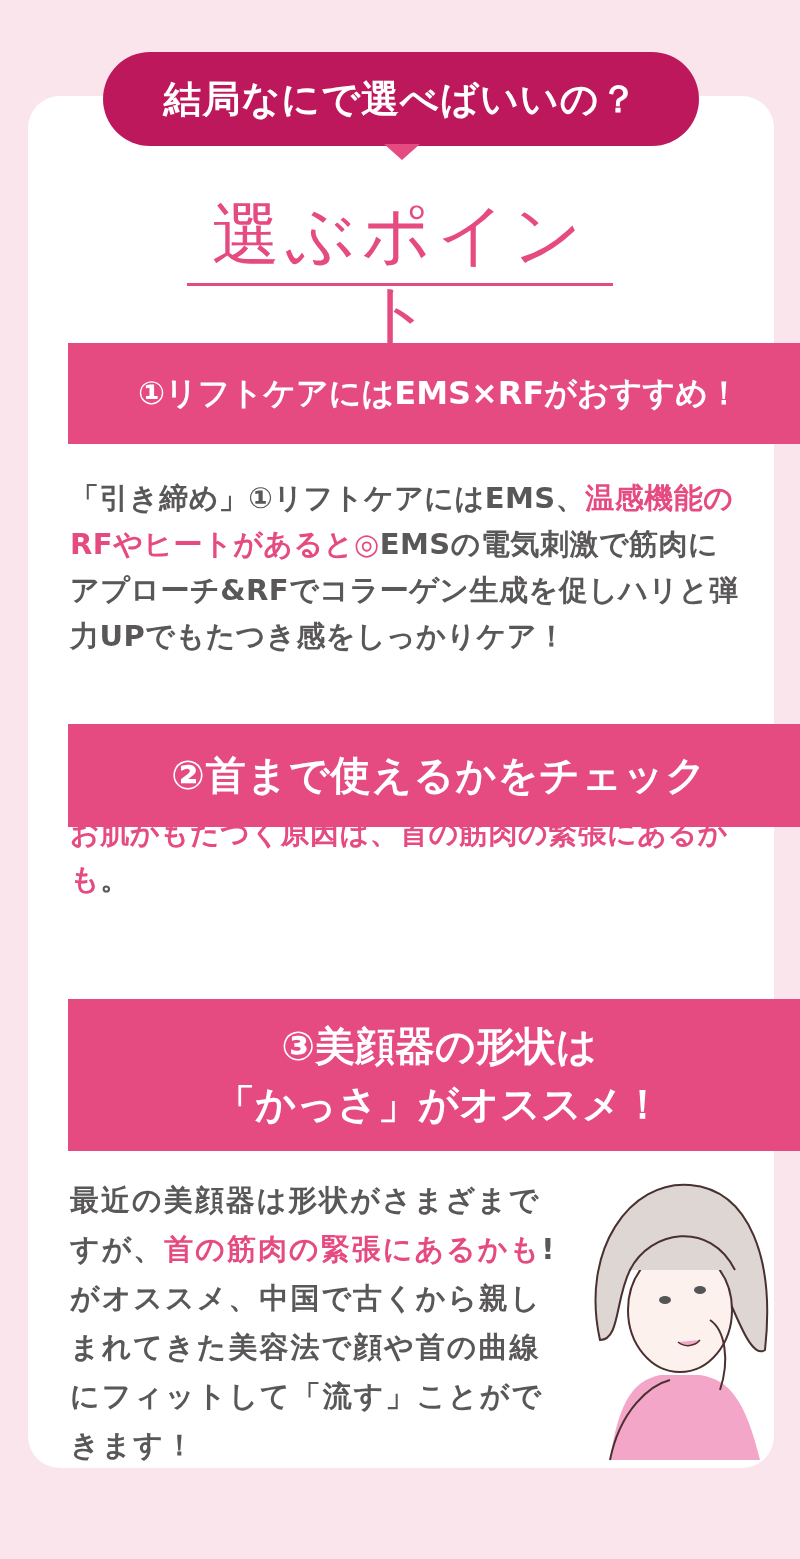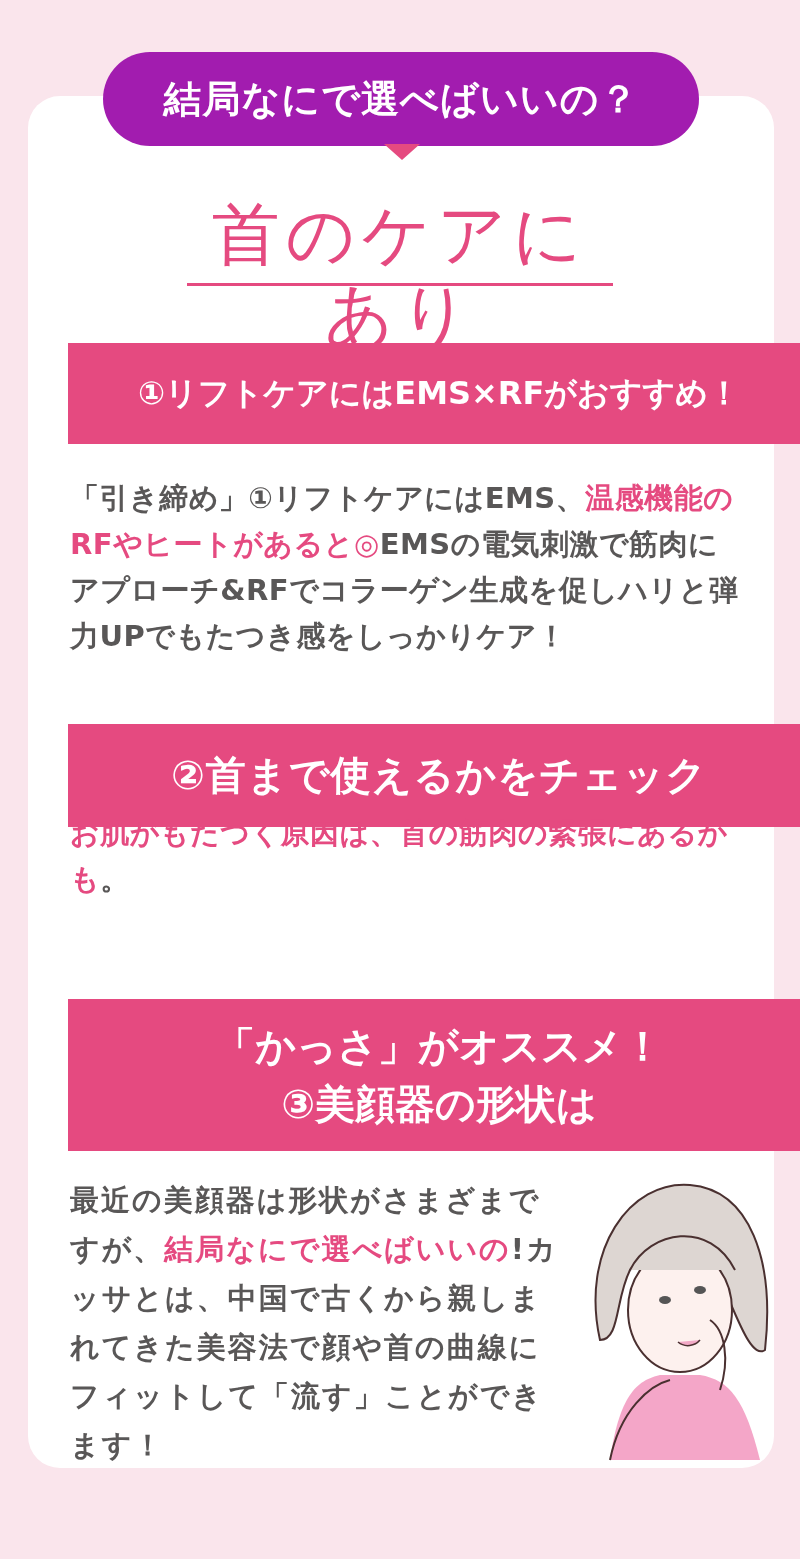"結局なにで選べばいいの？" .bubble-wrap .pill { background: #a21caf -> #be185d }
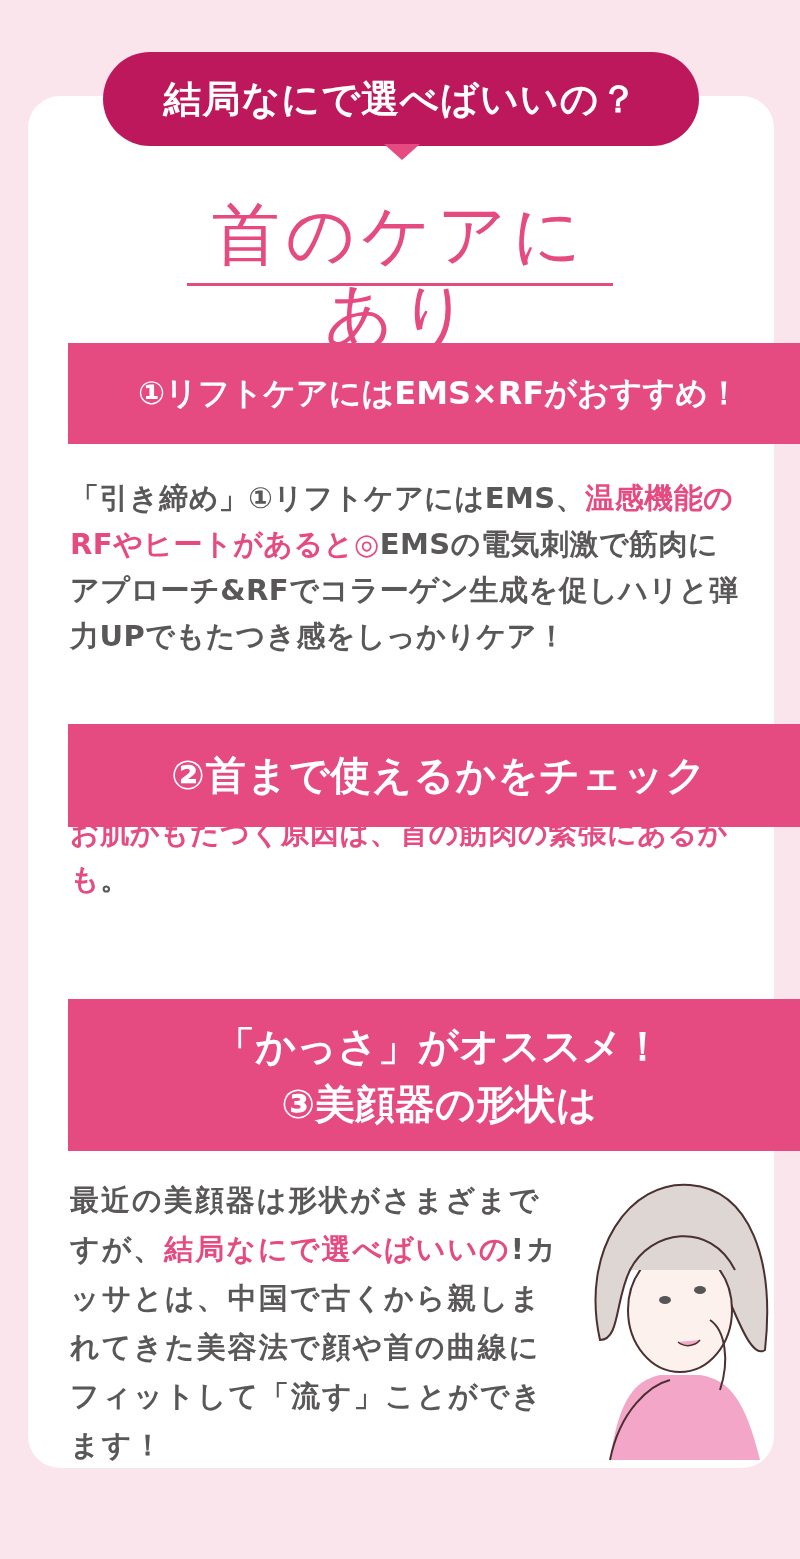"首のケアにあり" div.main-title { text: 首のケアにあり -> 選ぶポイント }
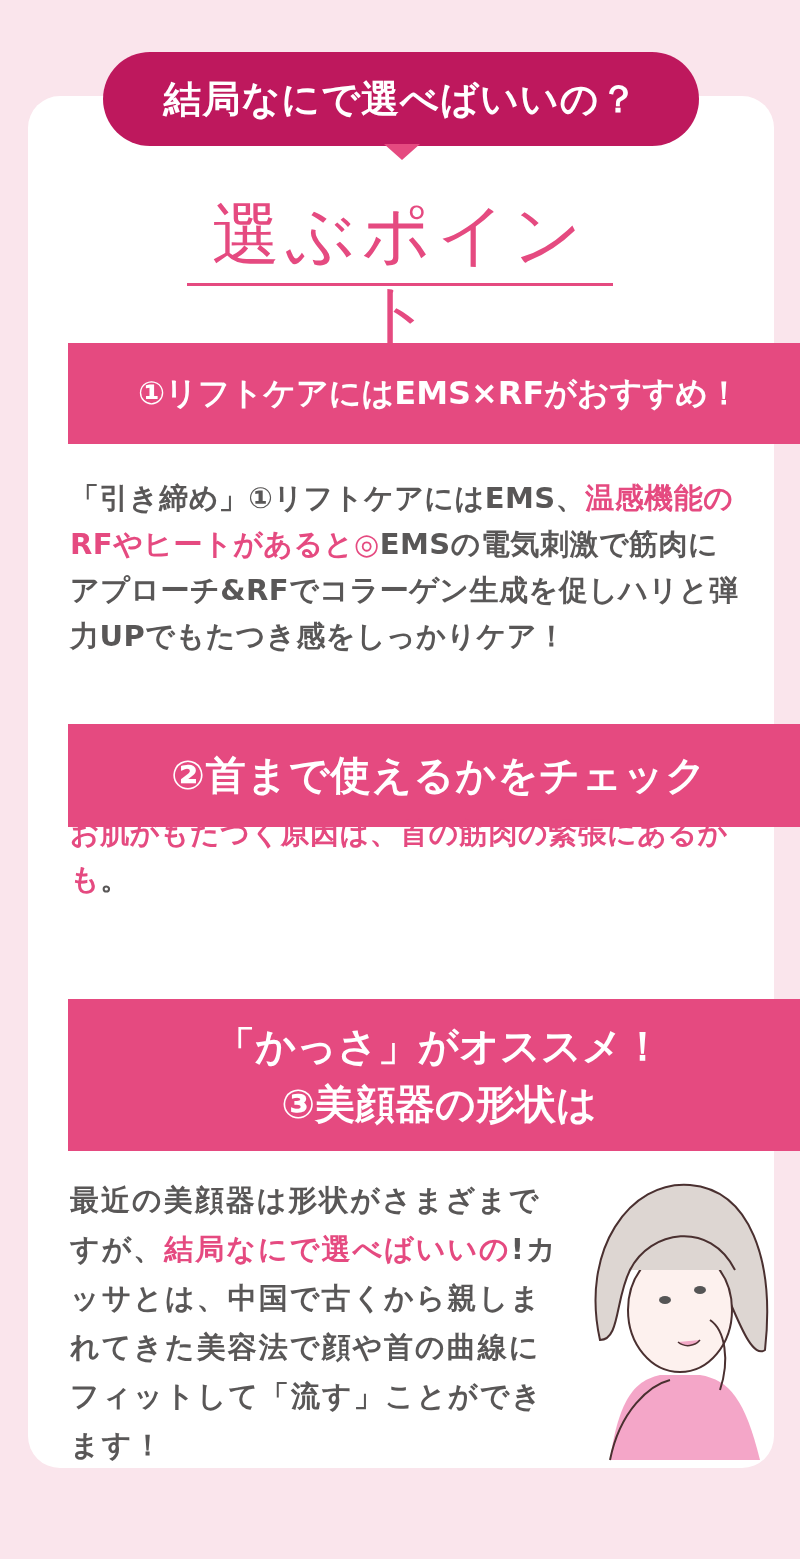"「かっさ」がオススメ！" div { order: before "③美顔器の形状は" -> after "③美顔器の形状は" }
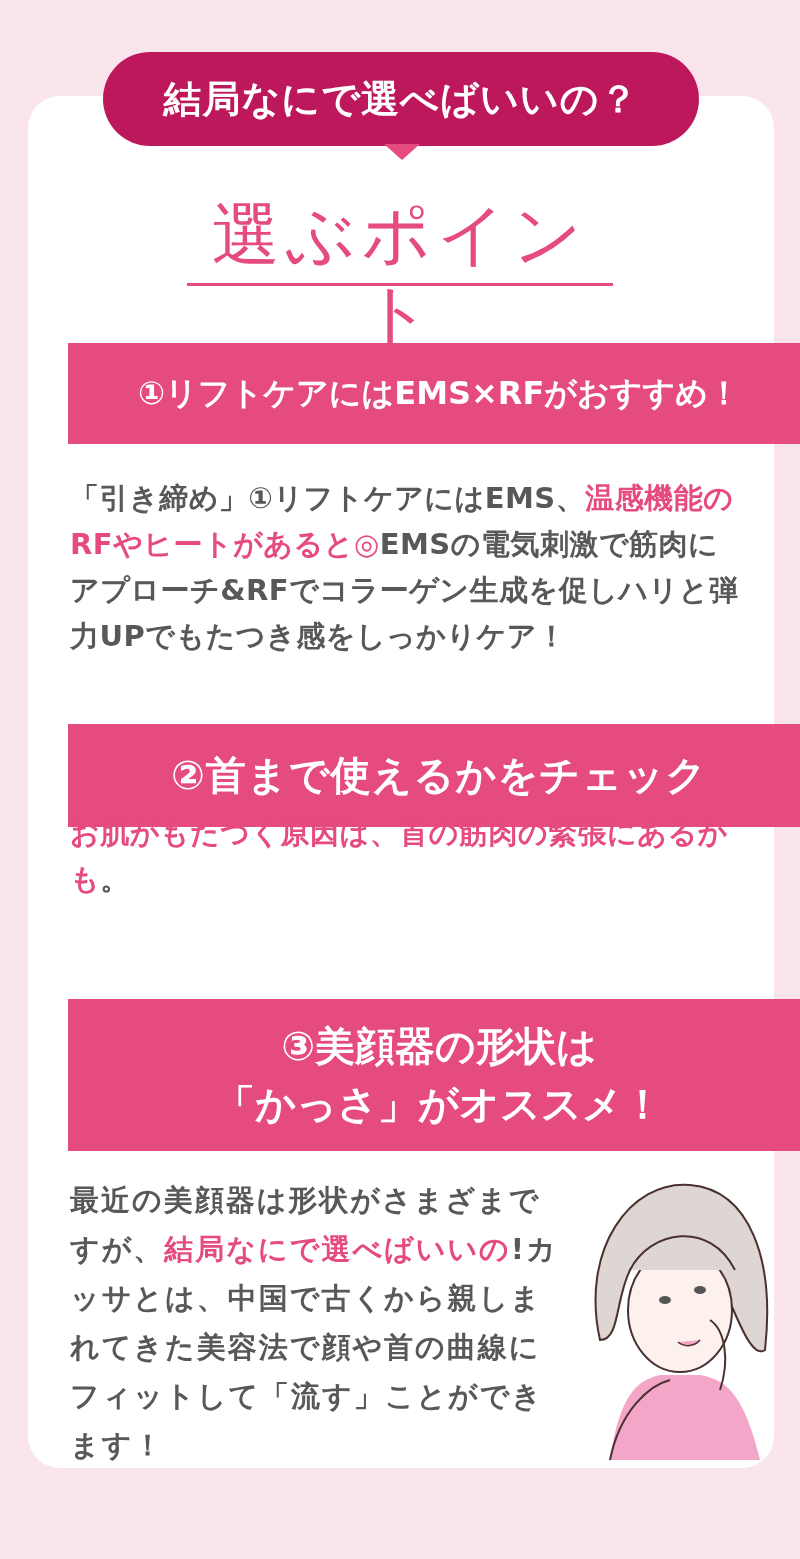"結局なにで選べばいいの" span.pink { text: 結局なにで選べばいいの -> 首の筋肉の緊張にあるかも }
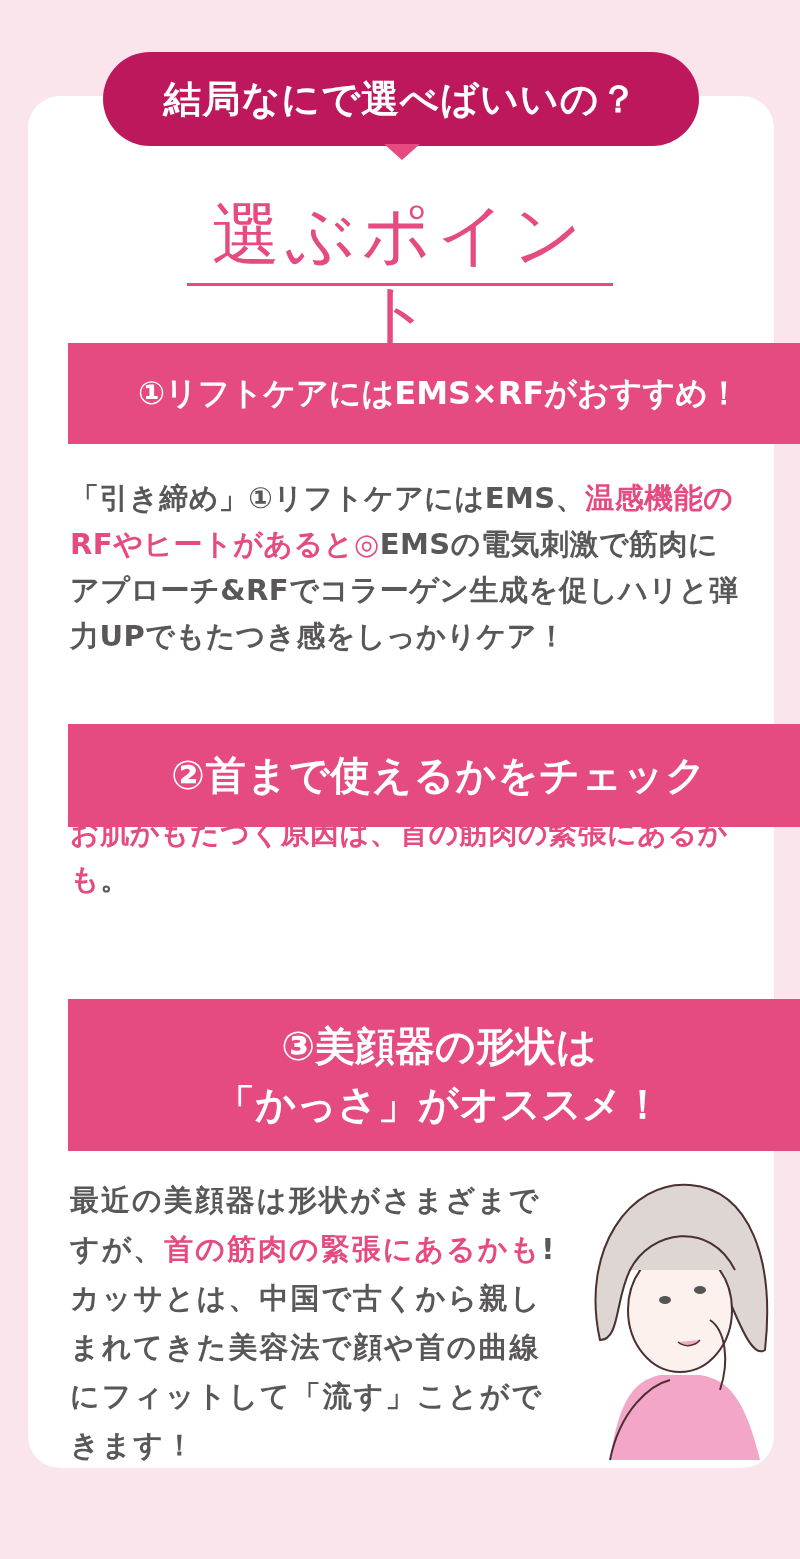"!カッサとは、中国で古くから親しまれてきた美容法で顔や首の曲線にフィットして「流" span { text: カッサとは -> がオススメ }
